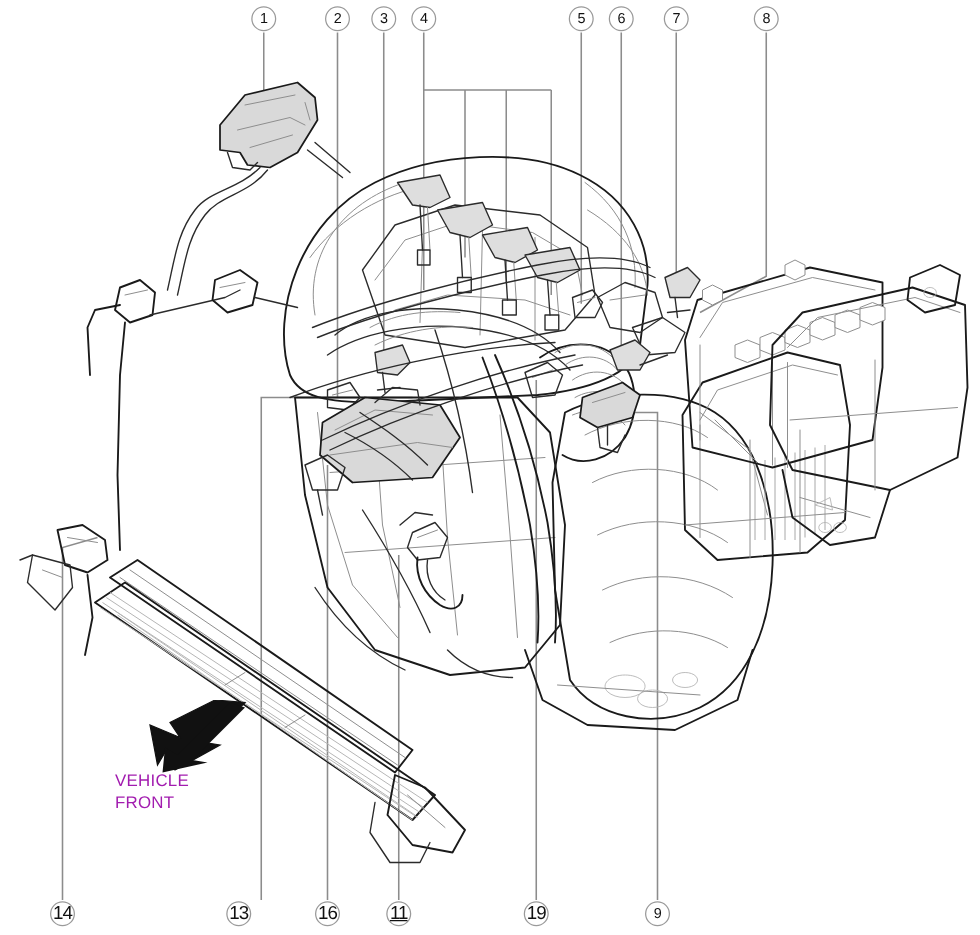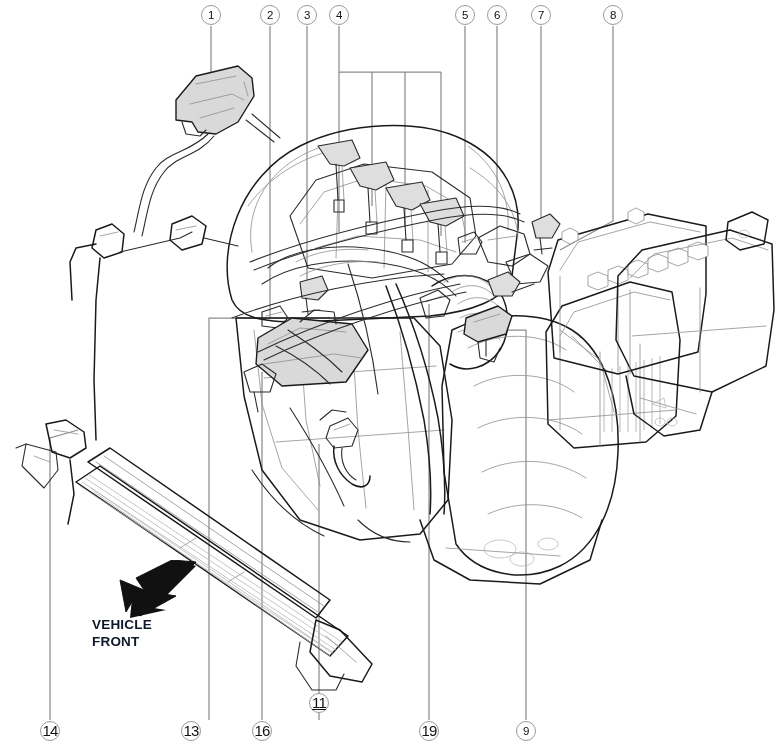"VEHICLE" #vfront { color: #0f172a -> #a21caf; font-weight: bold -> normal }
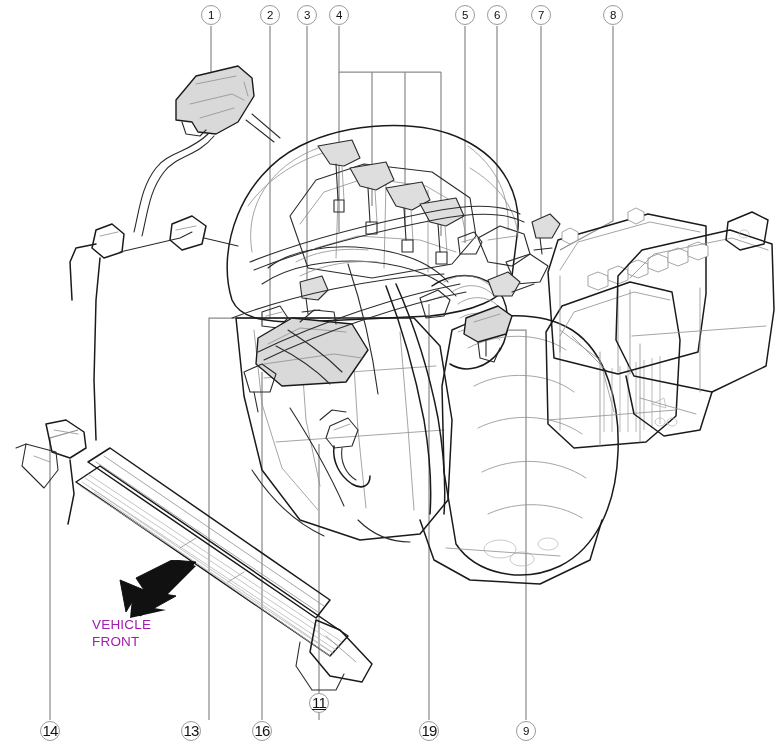"11" div.cal { top: 693px -> 721px }
